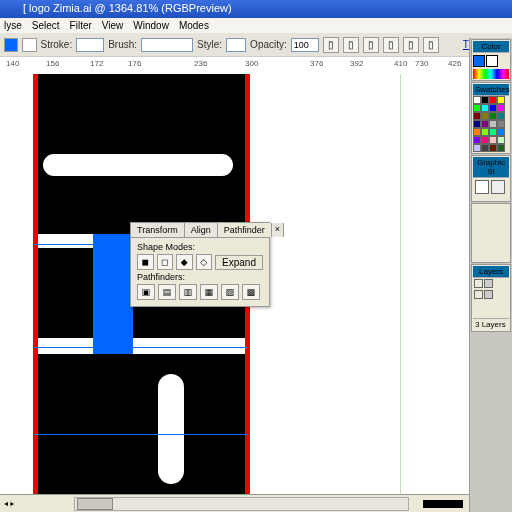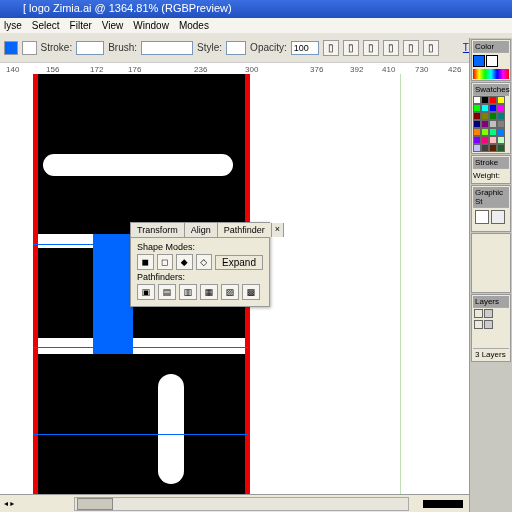"Stroke:" .toolbar { height: 30px -> 24px }
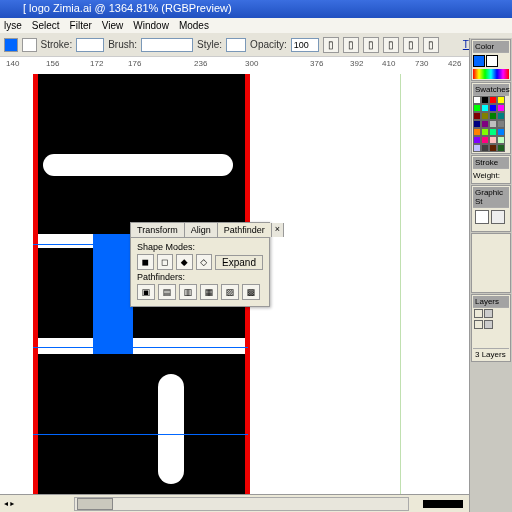"Color" .dock-title { background: #a3a3a3 -> #0369a1; text-align: none -> center }
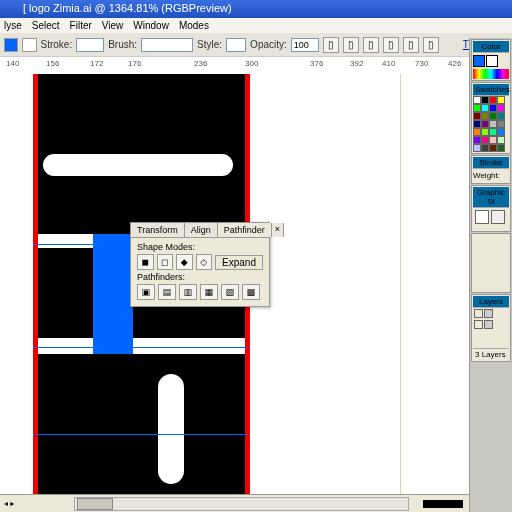"410" span { left: 382px -> 394px }
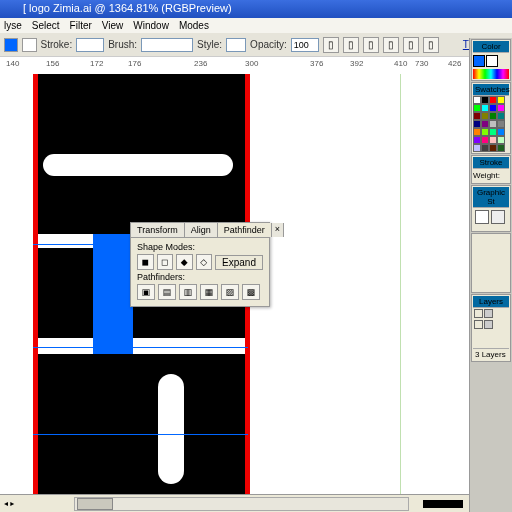"Stroke" div.dock-panel { html: <div> <div><span>Stroke</span></div> <div>Weight:</div> </div> -> none }
